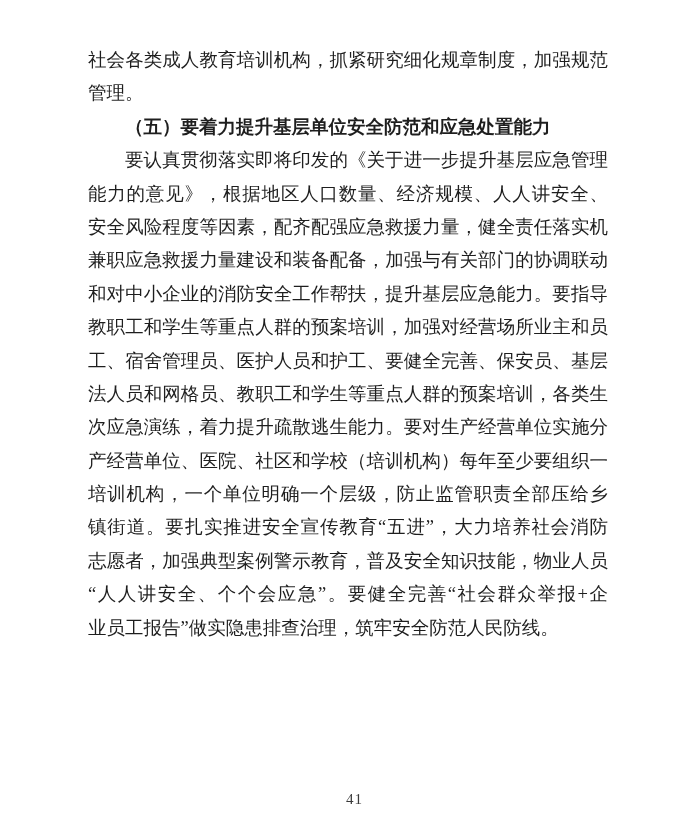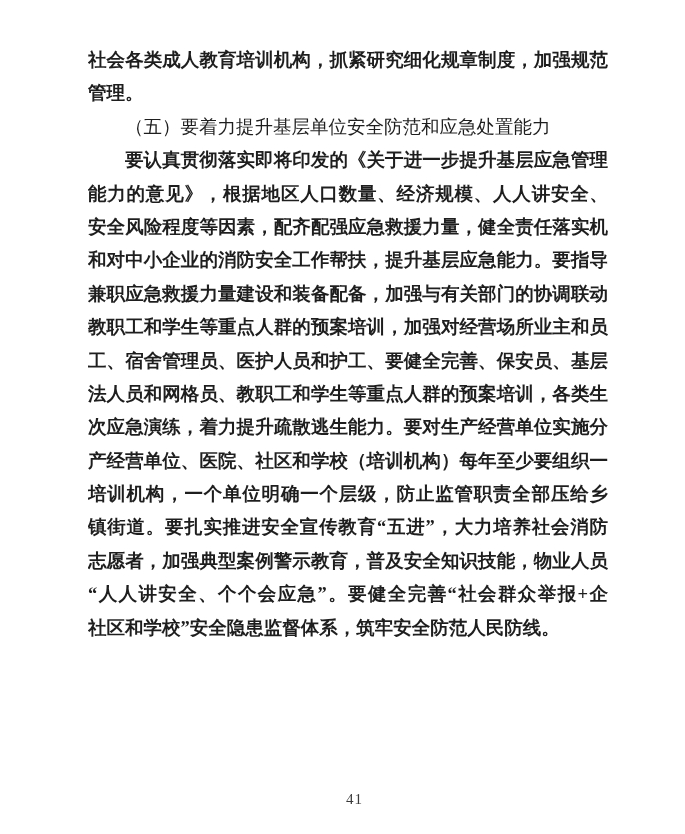"社会各类成人教育培训机构，抓紧研究细化规章制度，加强规范" .ln { font-weight: bold -> none }
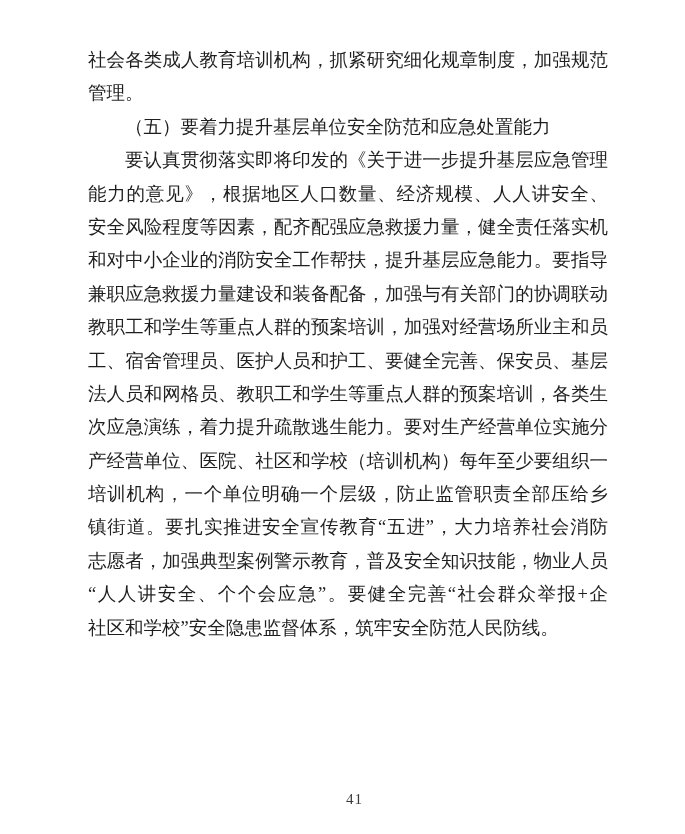"（五）要着力提升基层单位安全防范和应急处置能力" .head { font-weight: 400 -> 700 }
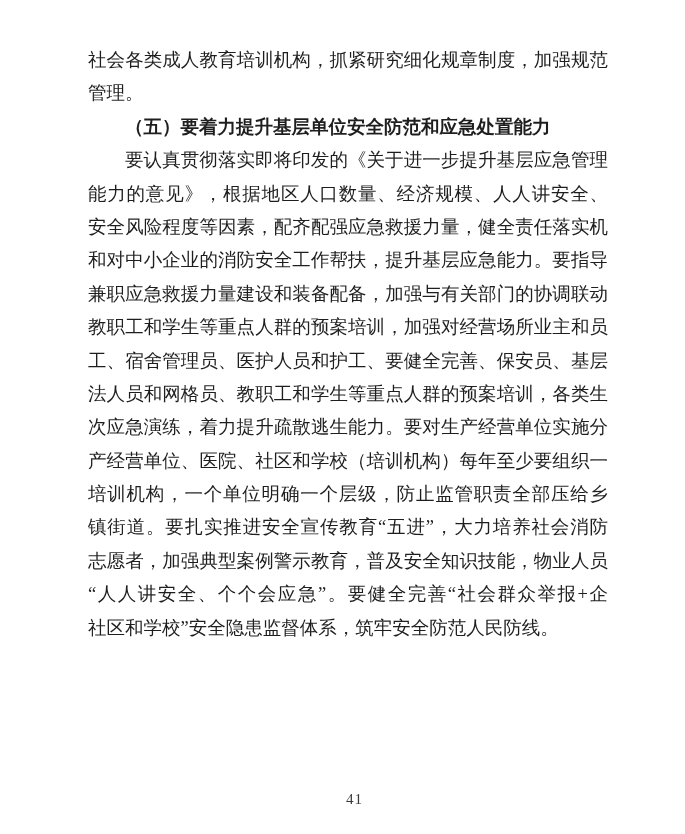"和对中小企业的消防安全工作帮扶，提升基层应急能力。要指导" div.ln { order: before "兼职应急救援力量建设和装备配备，加强与有关部门的协调联动" -> after "兼职应急救援力量建设和装备配备，加强与有关部门的协调联动" }
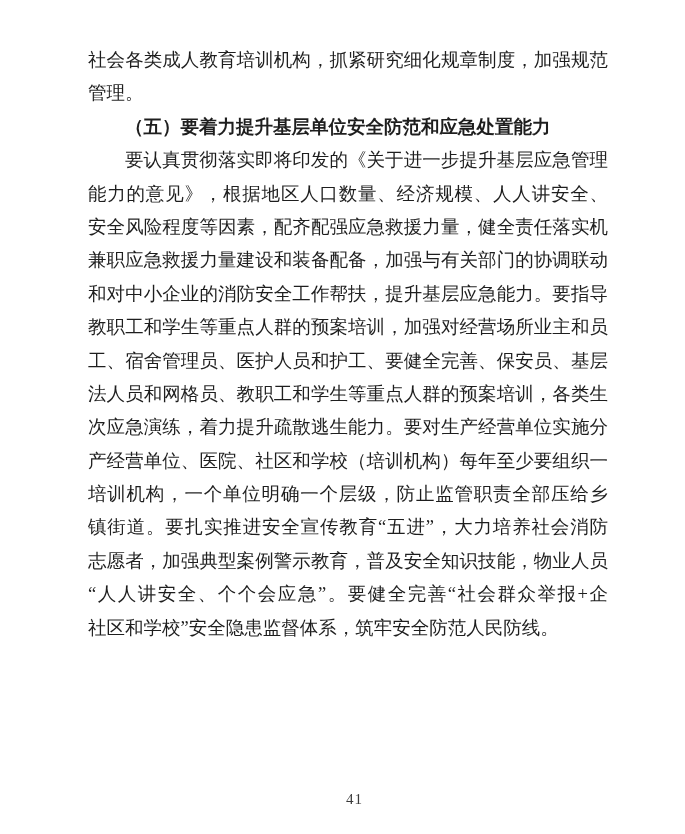"社区和学校”安全隐患监督体系，筑牢安全防范人民防线。" div.ln { text: 社区和学校”安全隐患监督体系 -> 业员工报告”做实隐患排查治理 }
